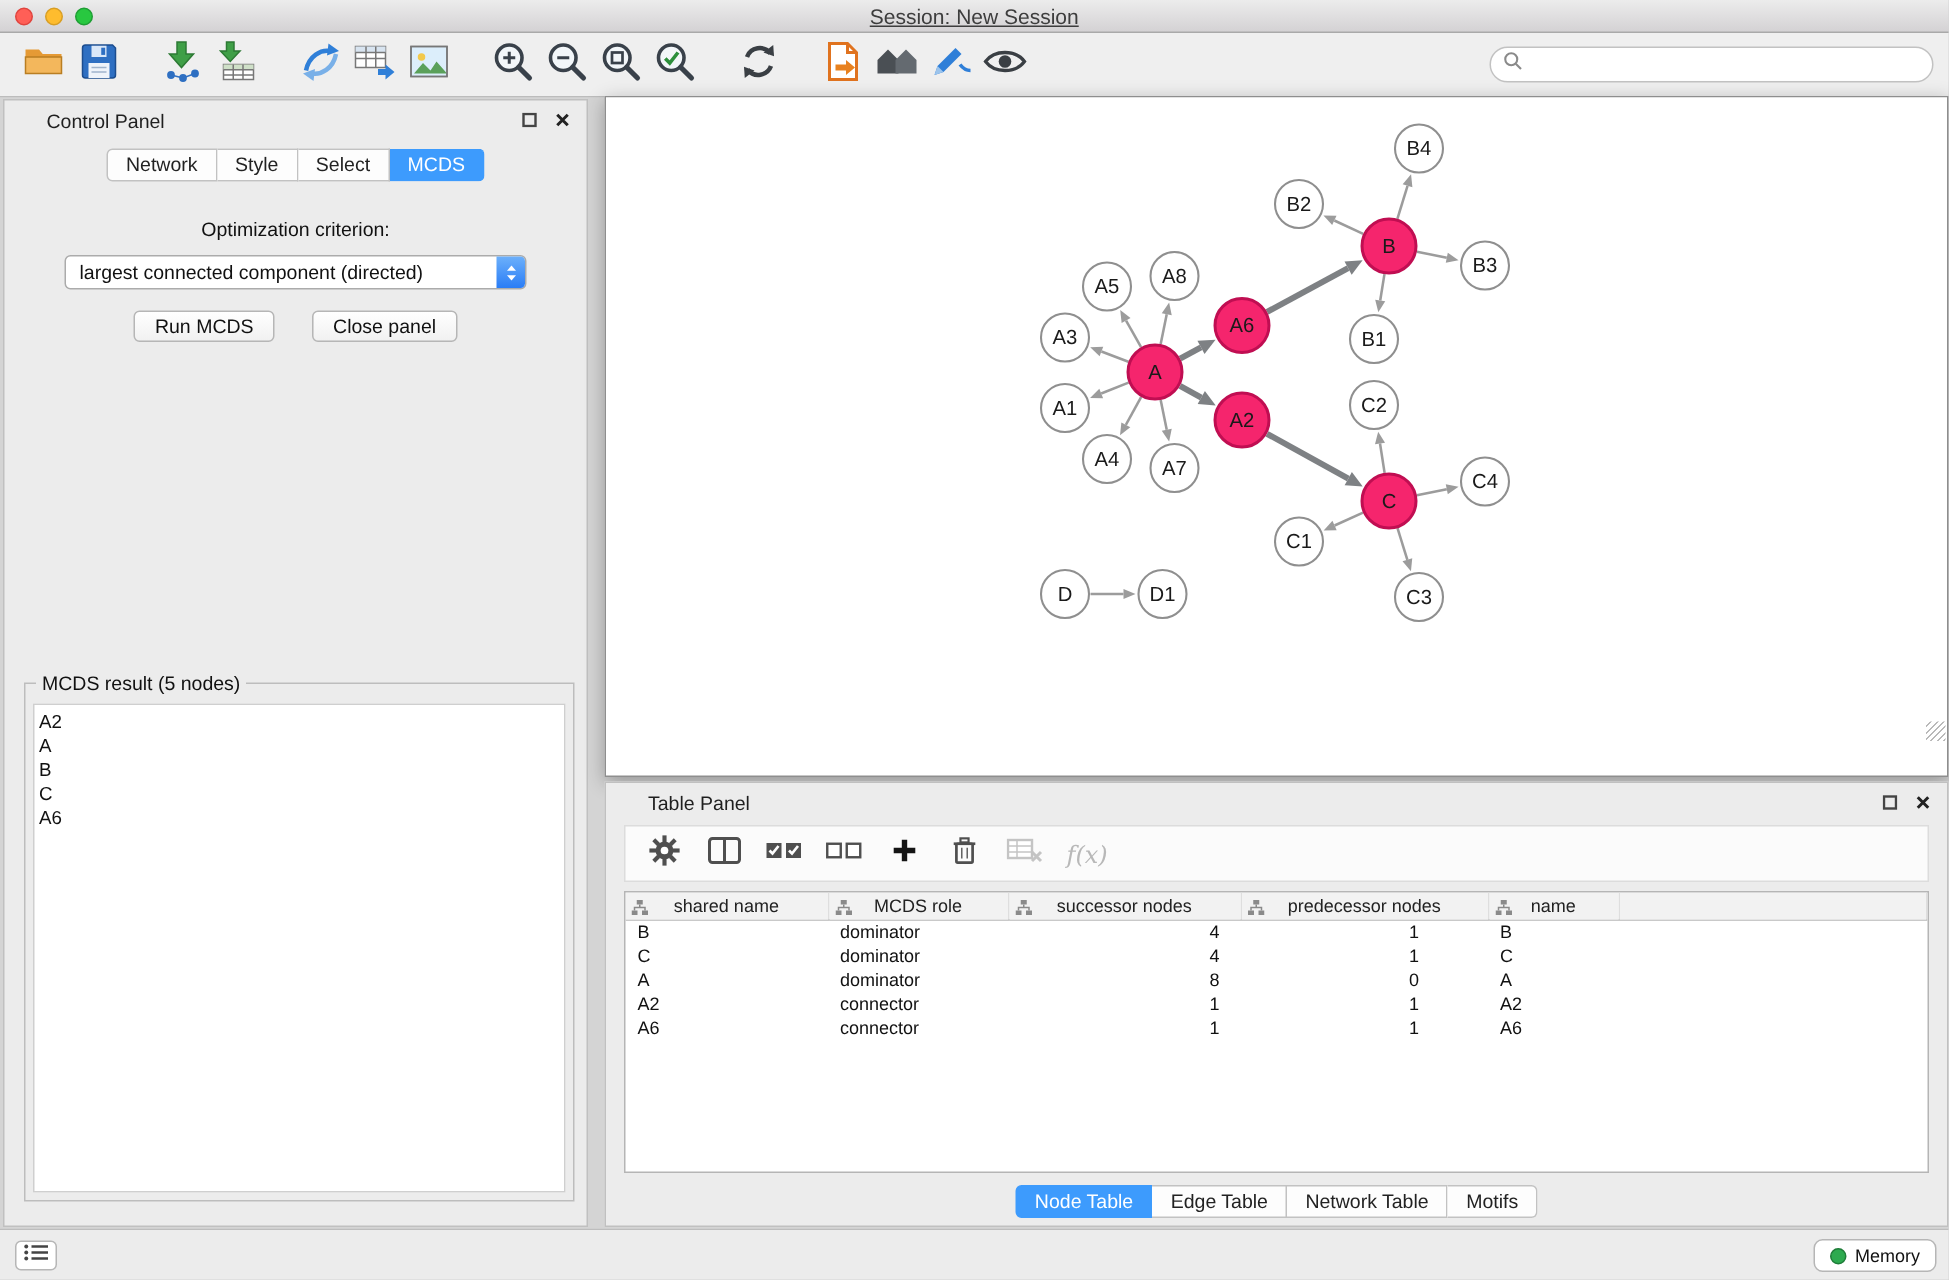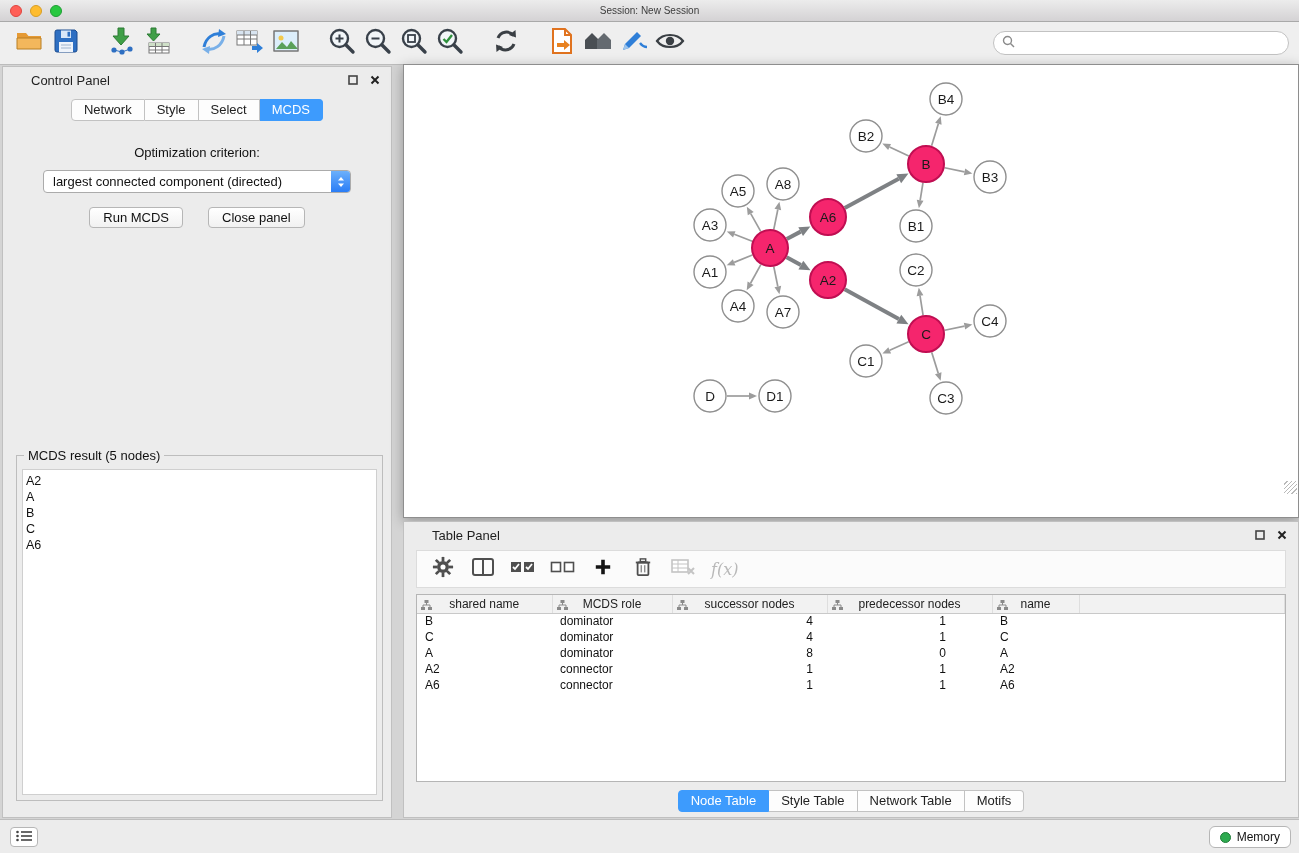"Session: New Session" .titlebar .title { font-size: 10px -> 14px; text-decoration: none -> underline }
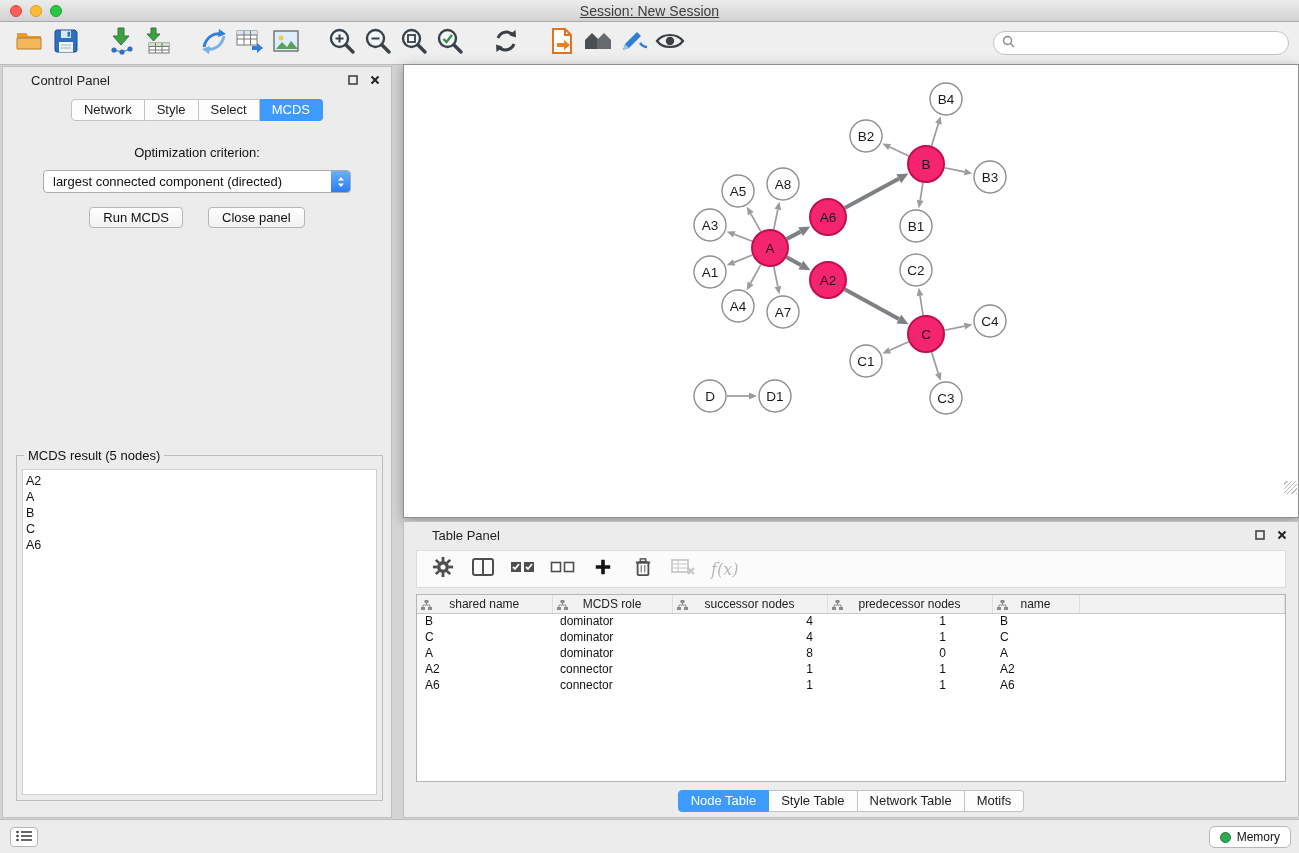"Style Table" div.seg-tab { text: Style -> Edge }
